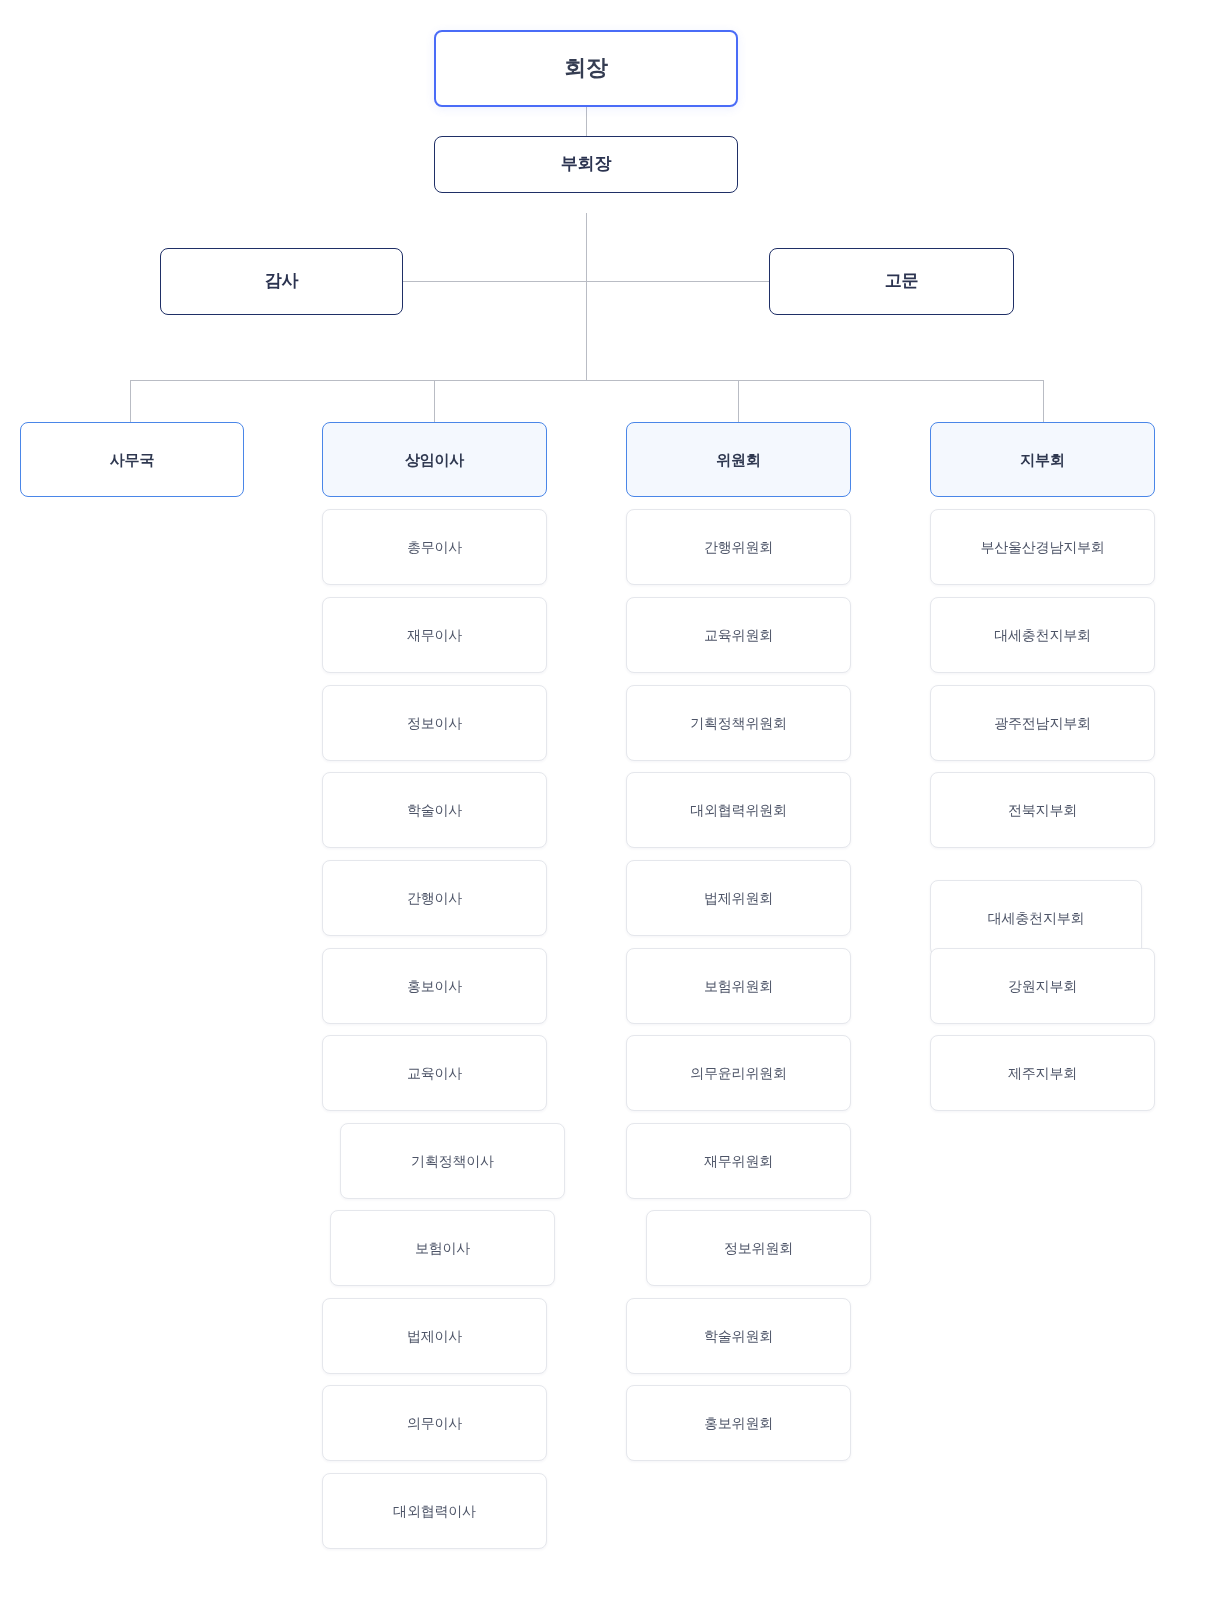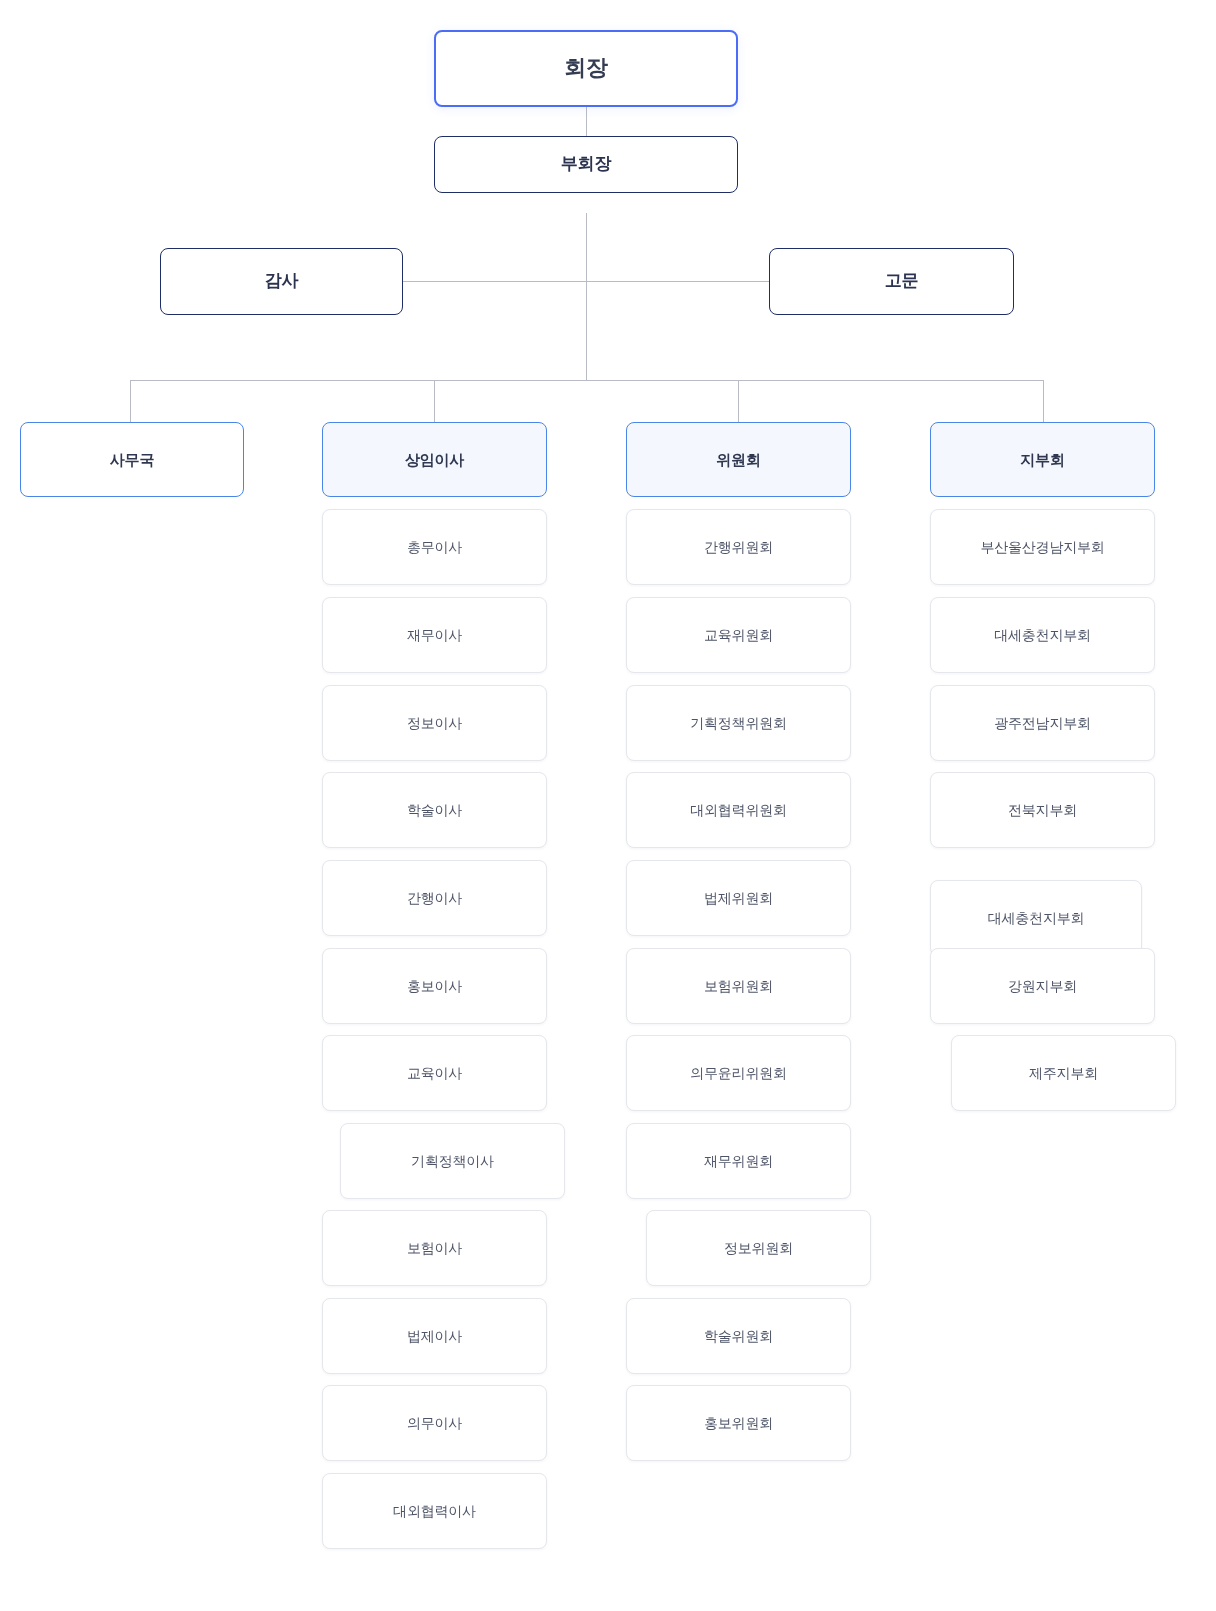"제주지부회" div.node { margin-left: 21px -> none }
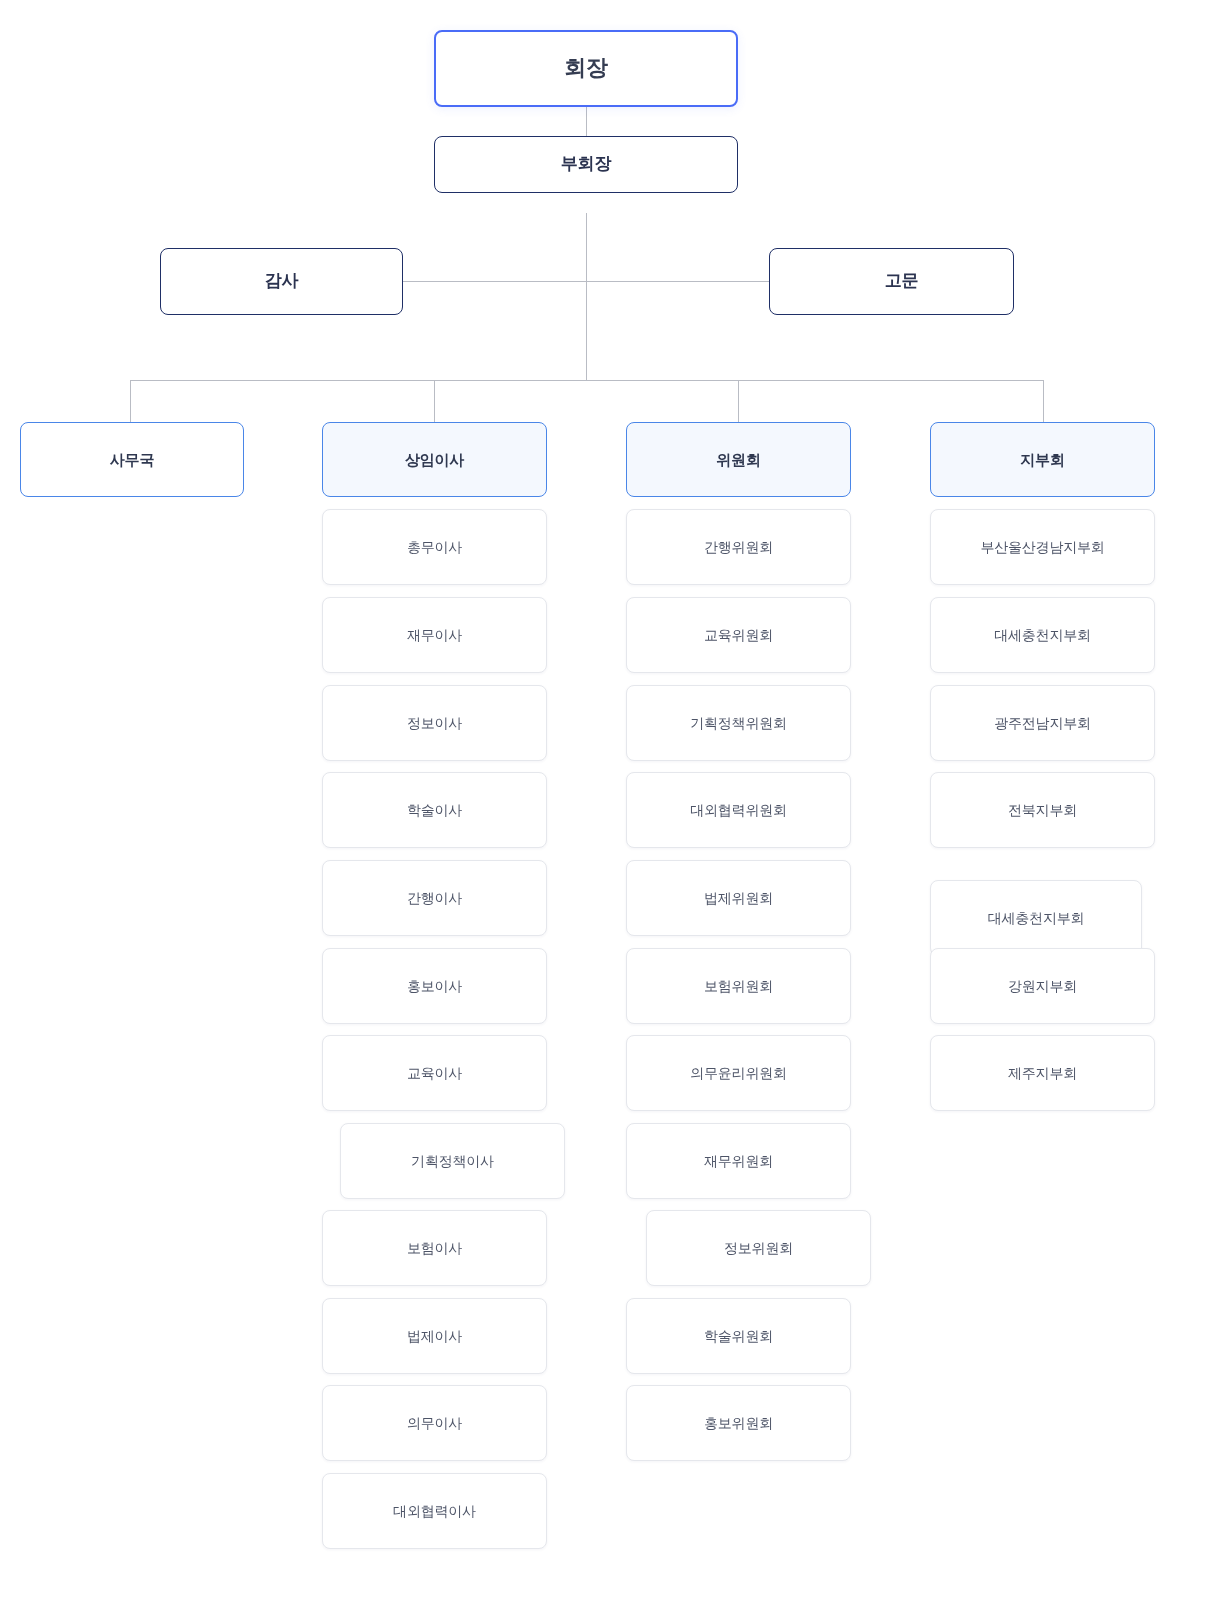"보험이사" div.node { left: 322px -> 330px }
